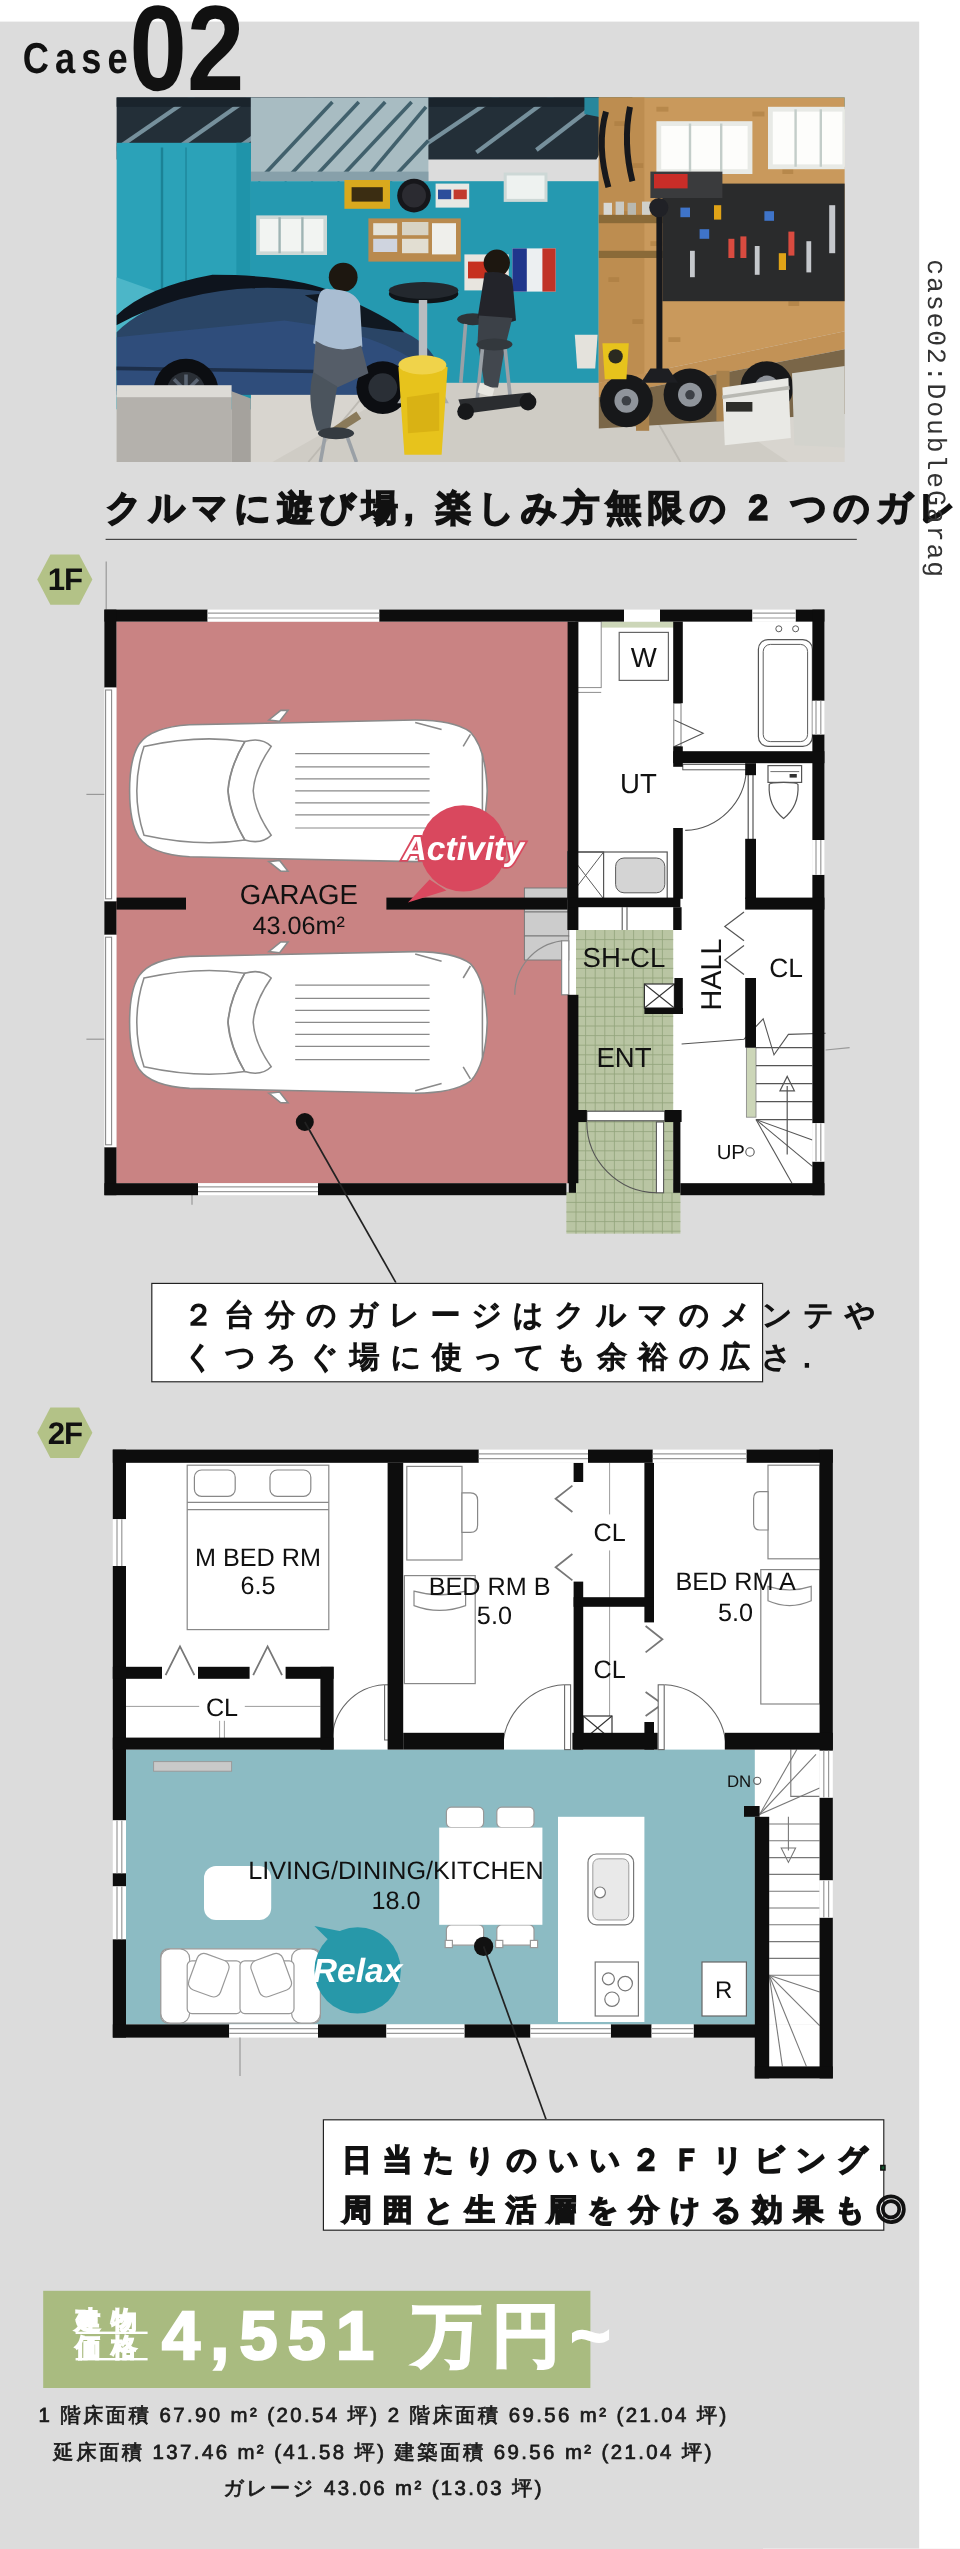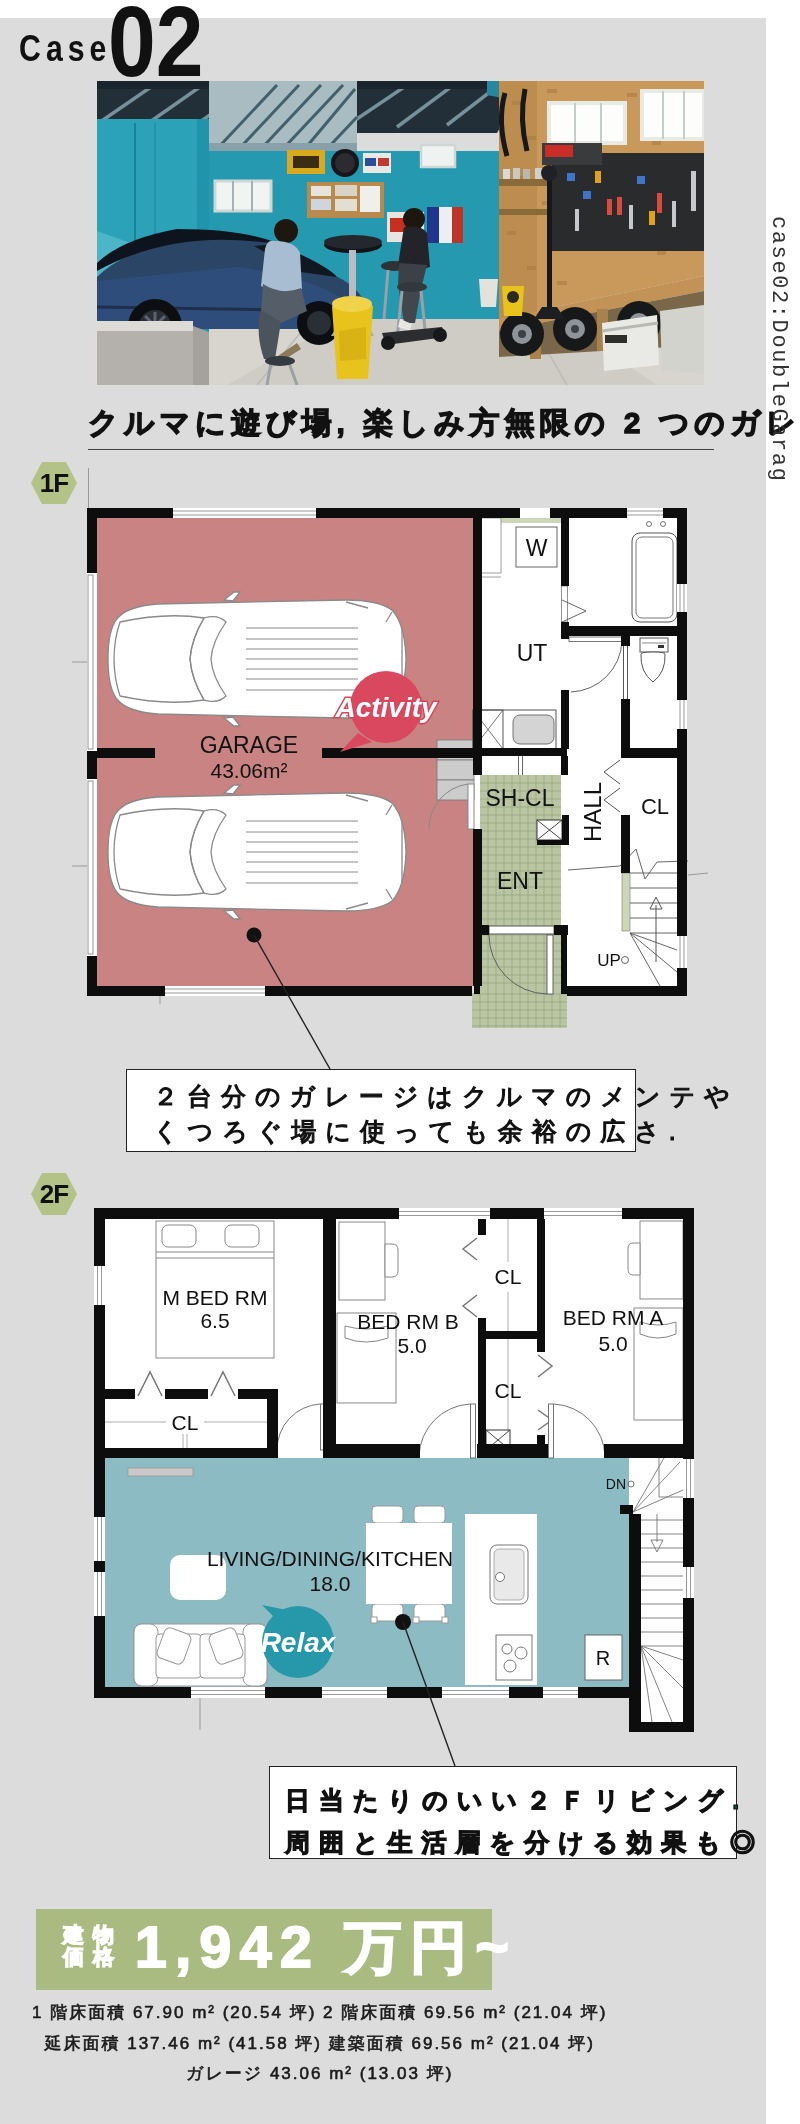"建物" div.abs { text-decoration: none -> underline }
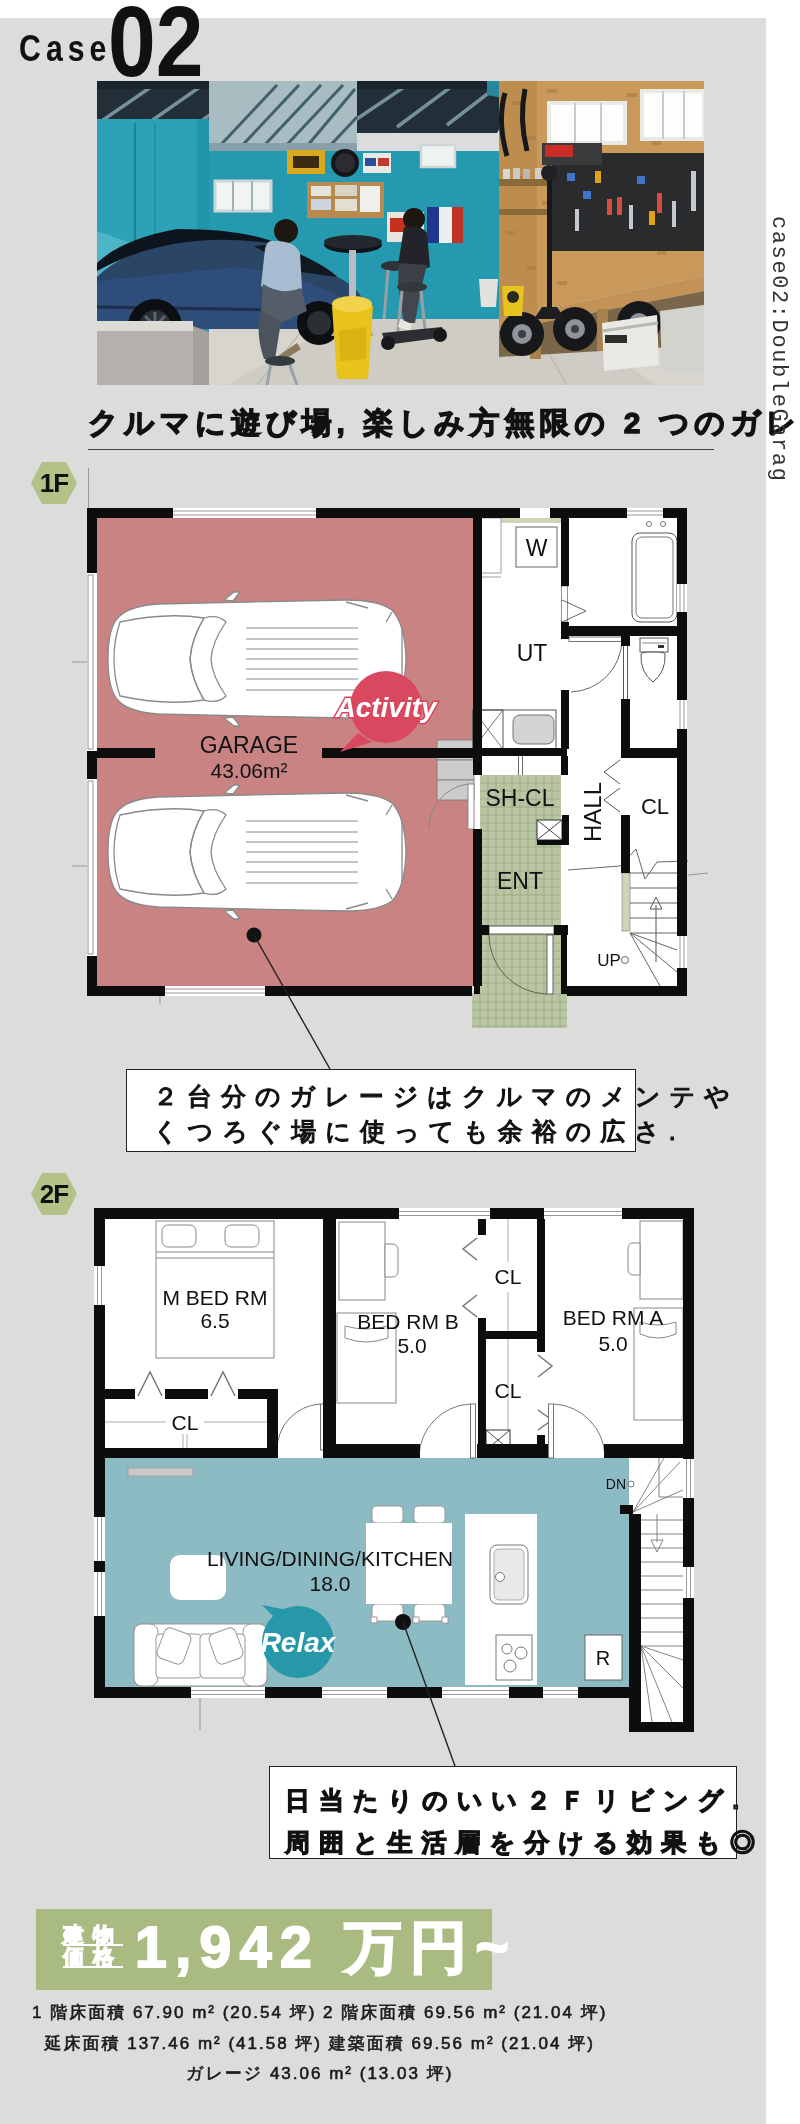"1,942 万円~" div.abs { text: 1,942 -> 4,551 }
